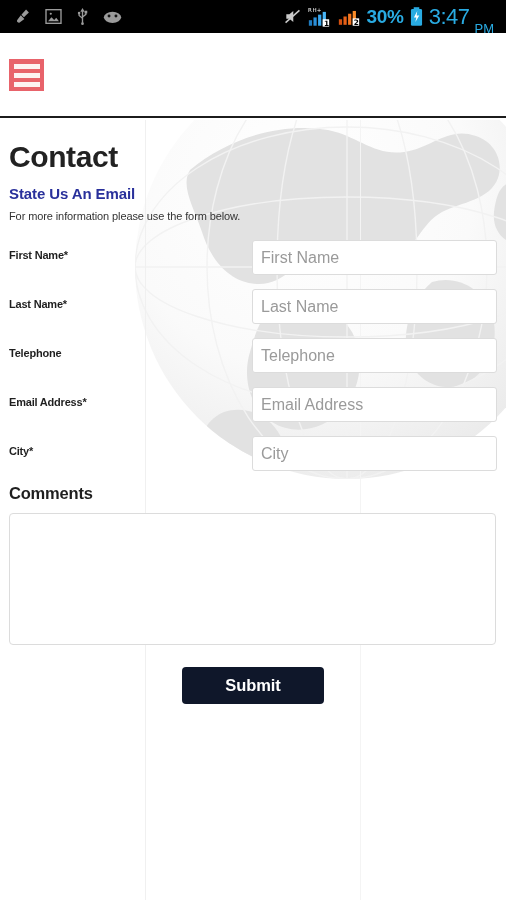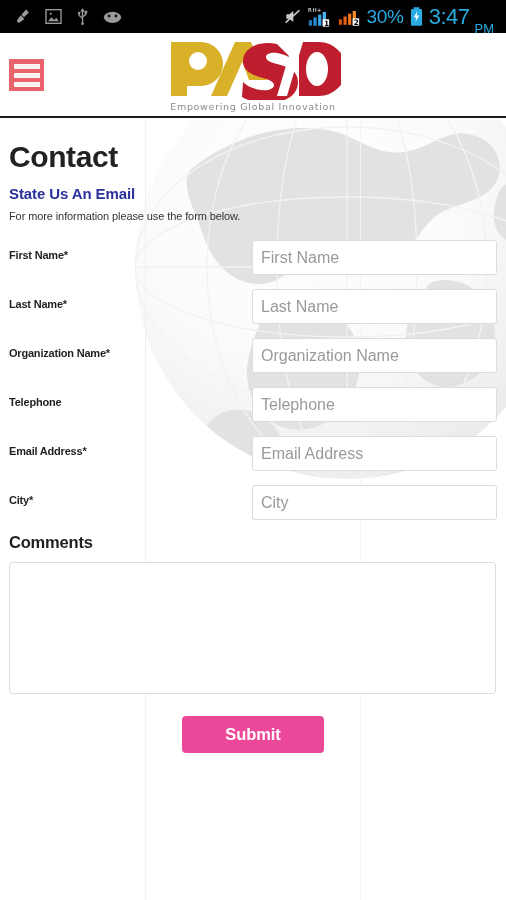"30%" .sb-pct { font-weight: 400 -> 700 }
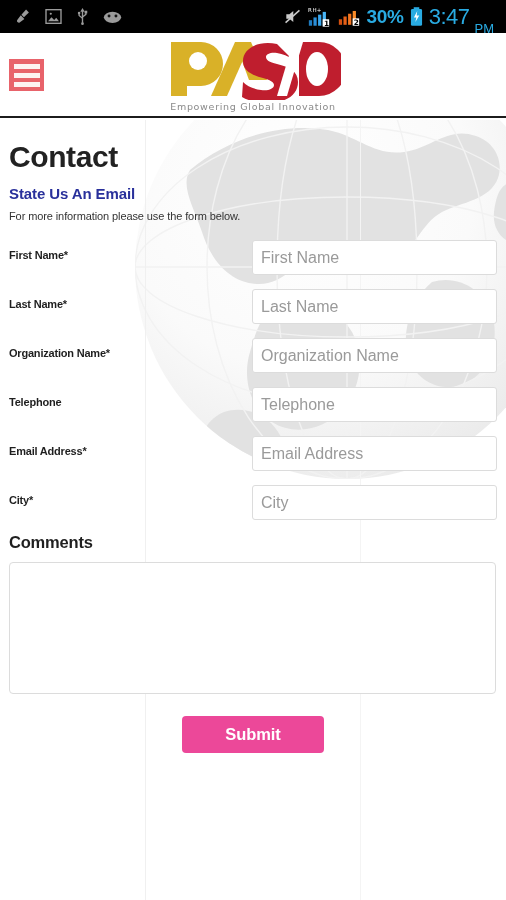"Empowering Global Innovation" div.logo-wrap { html: <div> <span> <svg> <g> <path></path> <rect></rect> <path></path> <path></path> </g> <ellipse></ellipse> <g> <path></path> <path></path> </g> <ellipse></ellipse> <path></path> </svg> </span> <span>Empowering Global Innovation</span> </div> -> none }
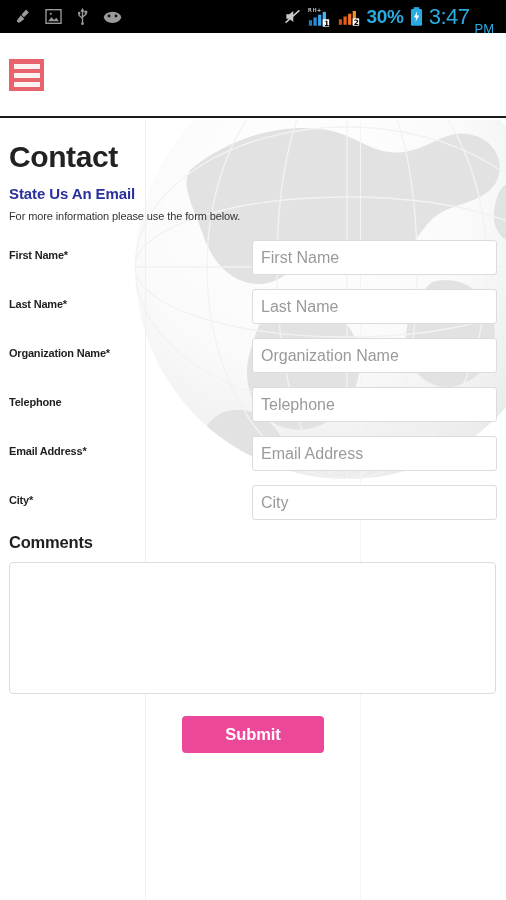"Organization Name*" div.row { html: <div> <label><span>Organization Name</span><span>*</span></label> <input> </div> -> none }
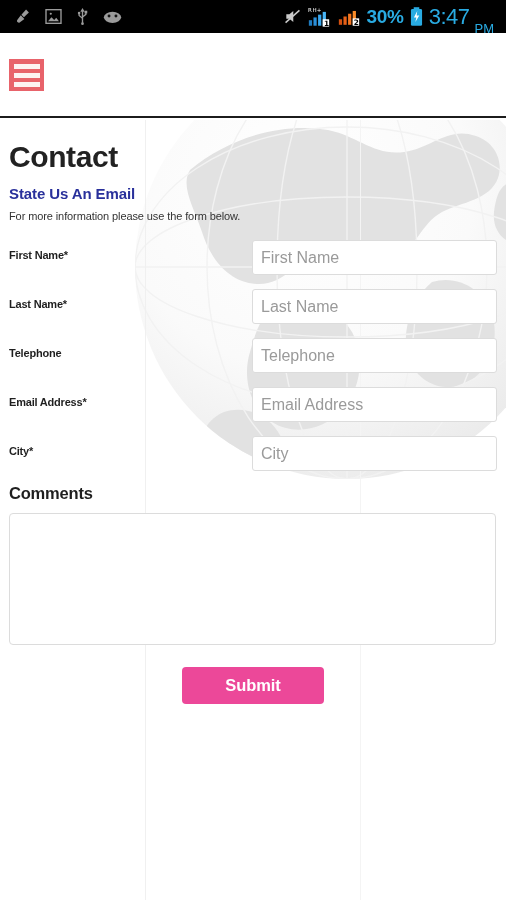"Submit" .submit-btn { background: #ec4899 -> #0f172a }
